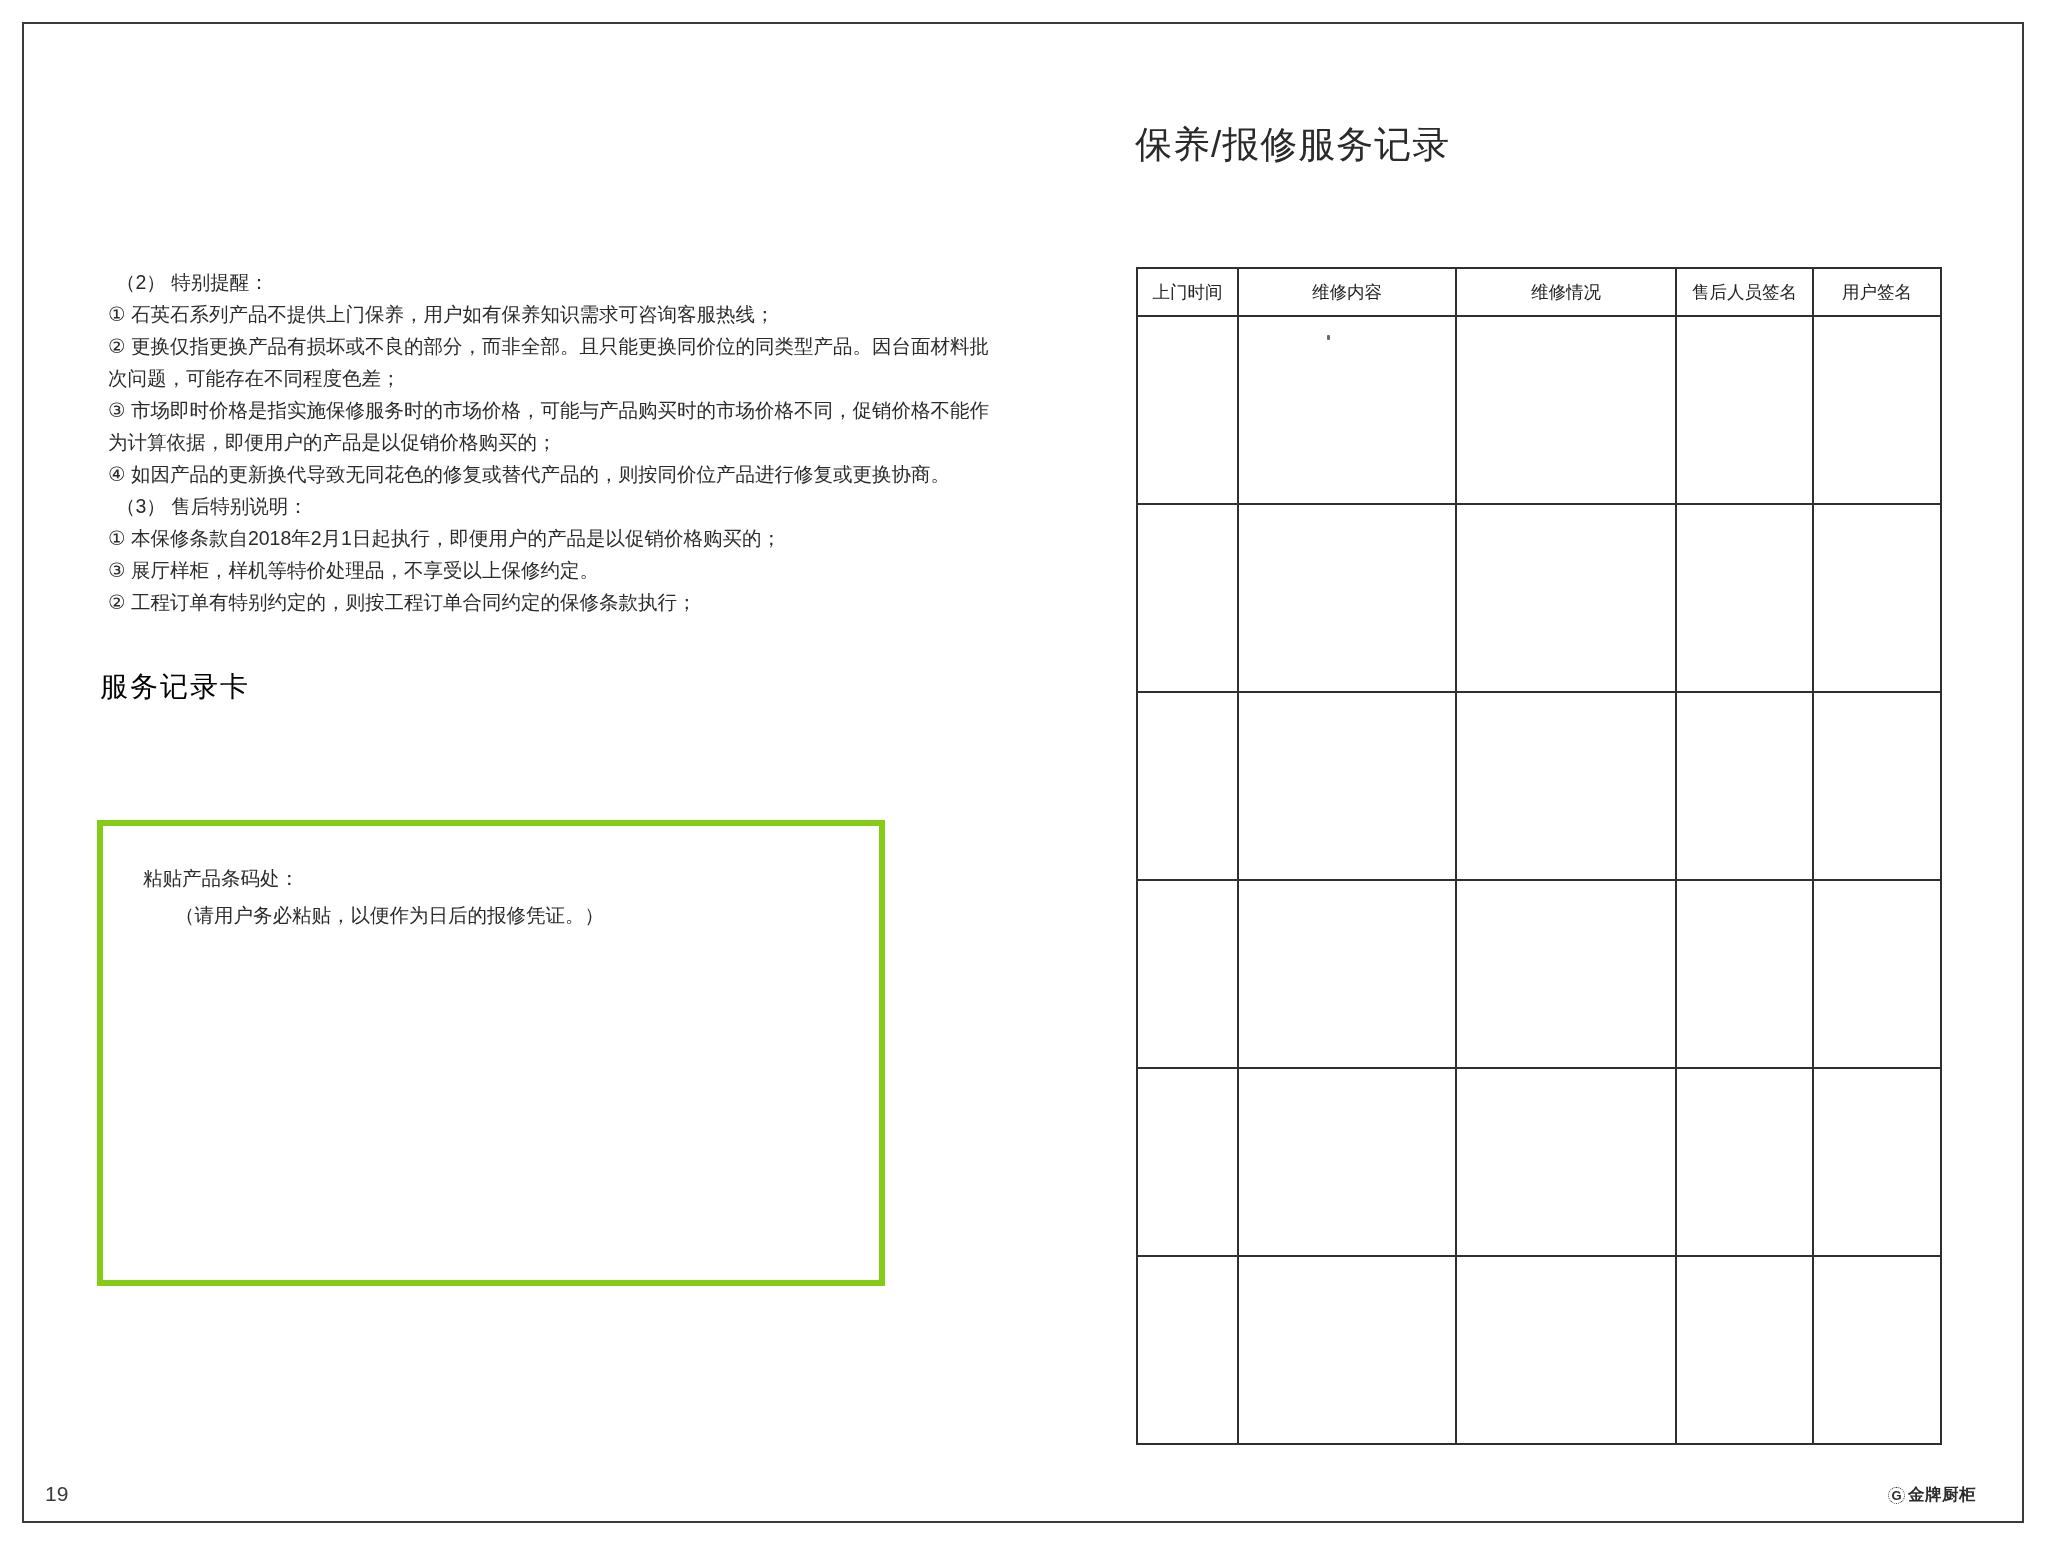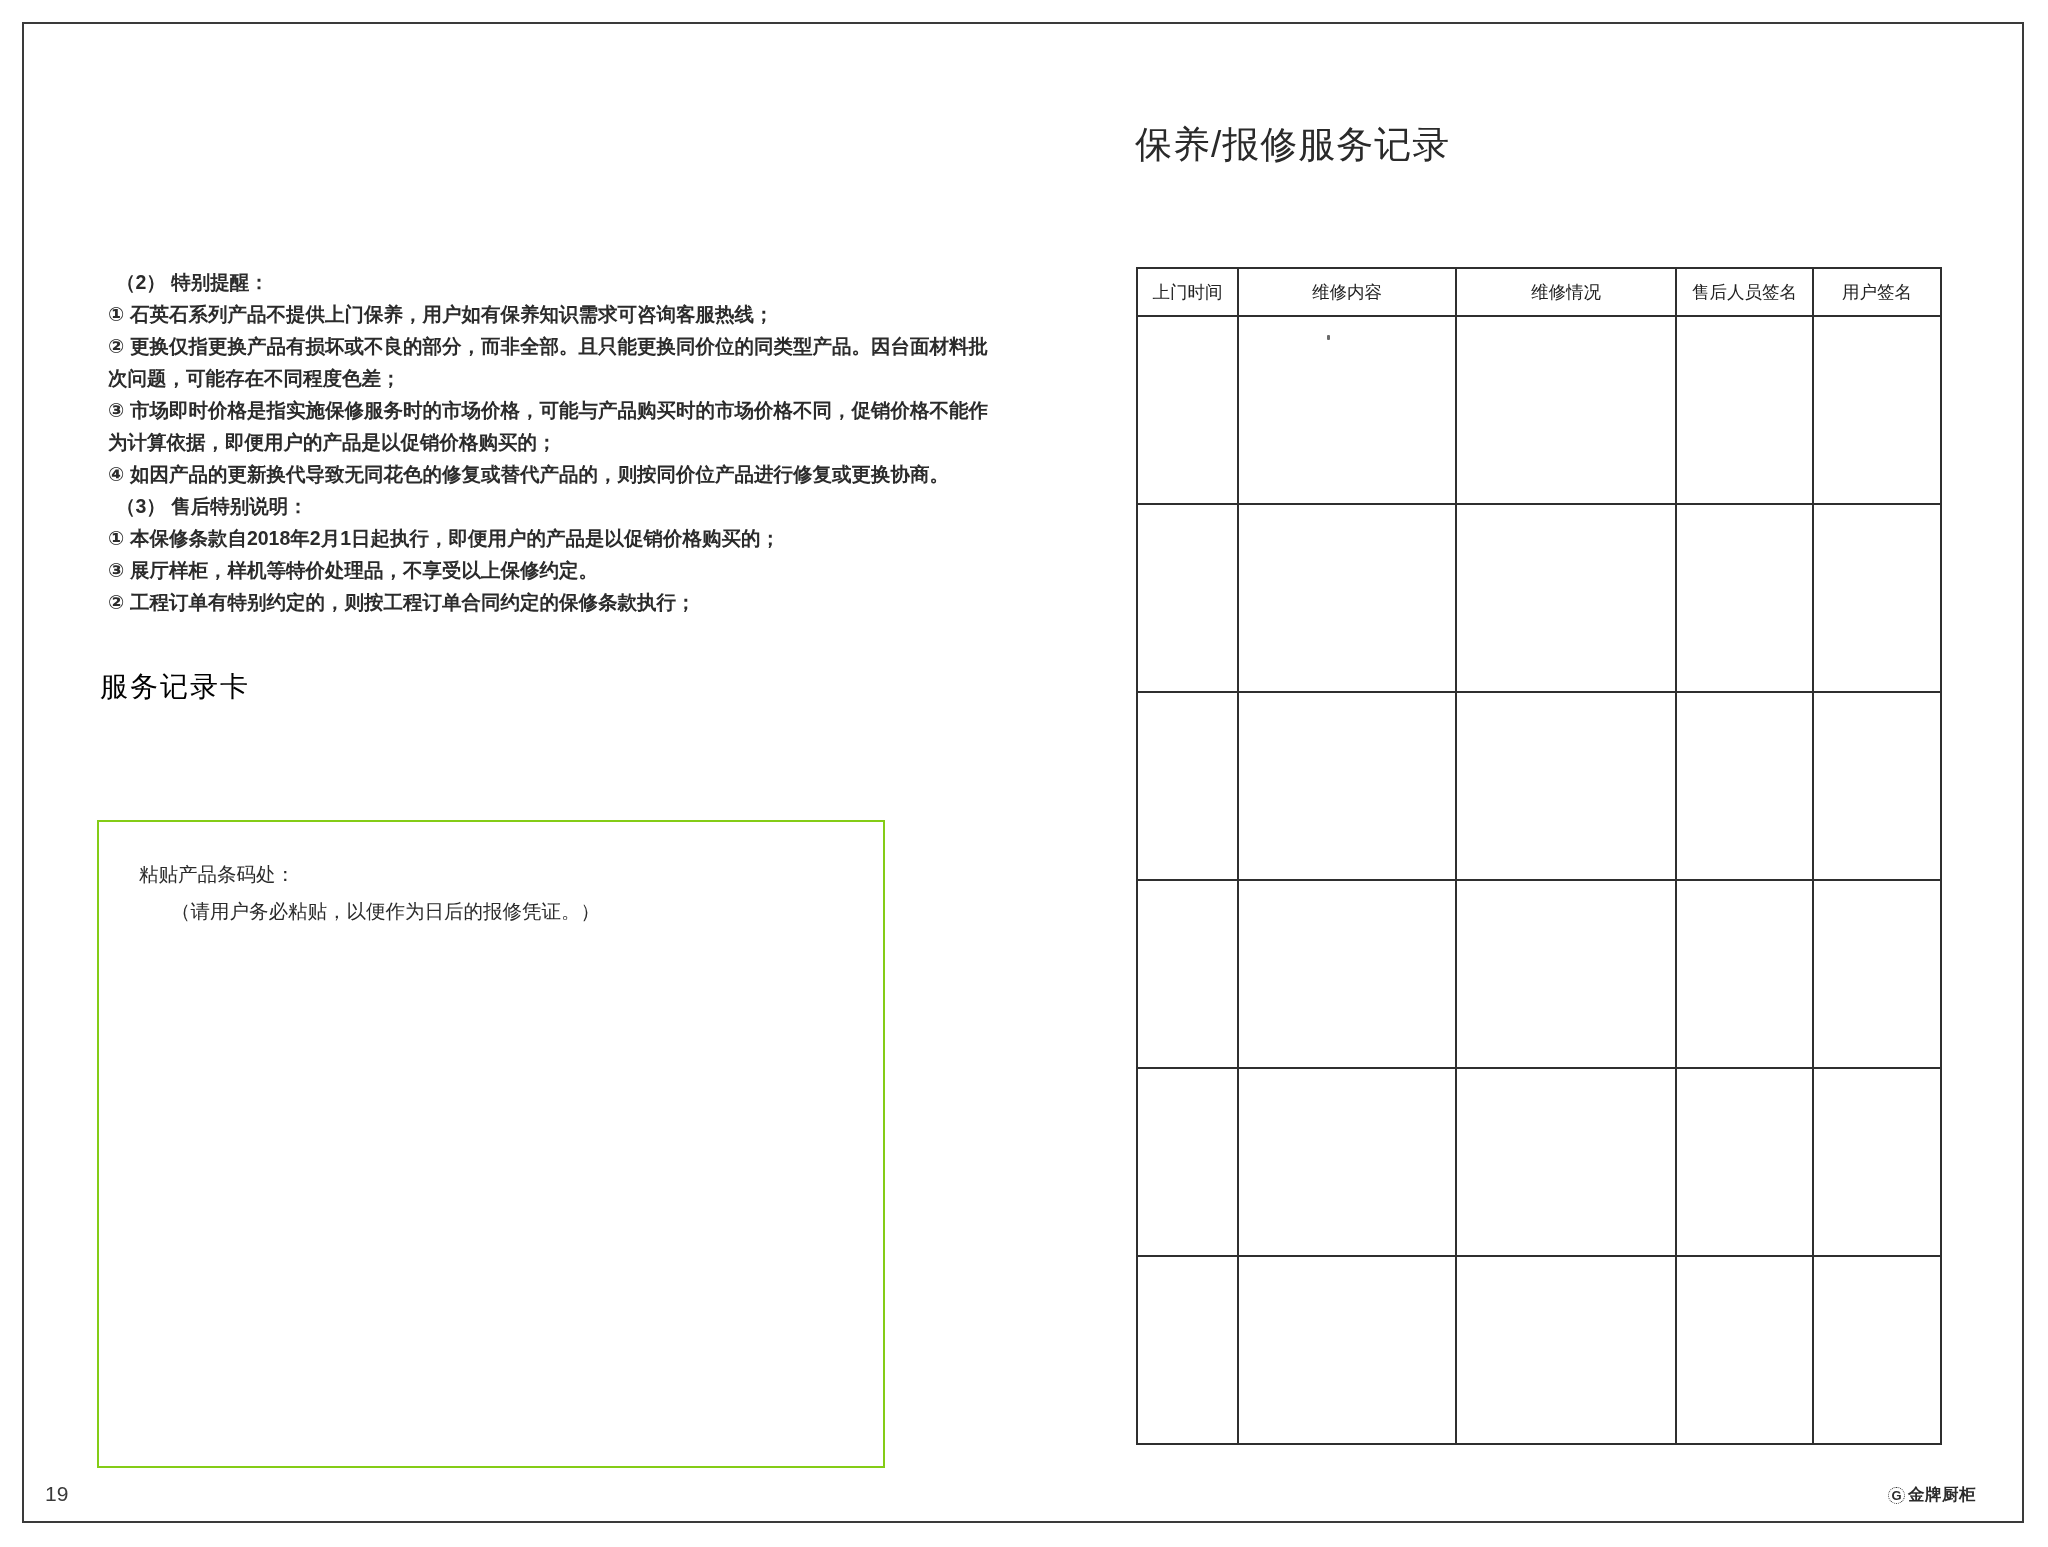"（2） 特别提醒：" .notice .line { font-weight: bold -> none }
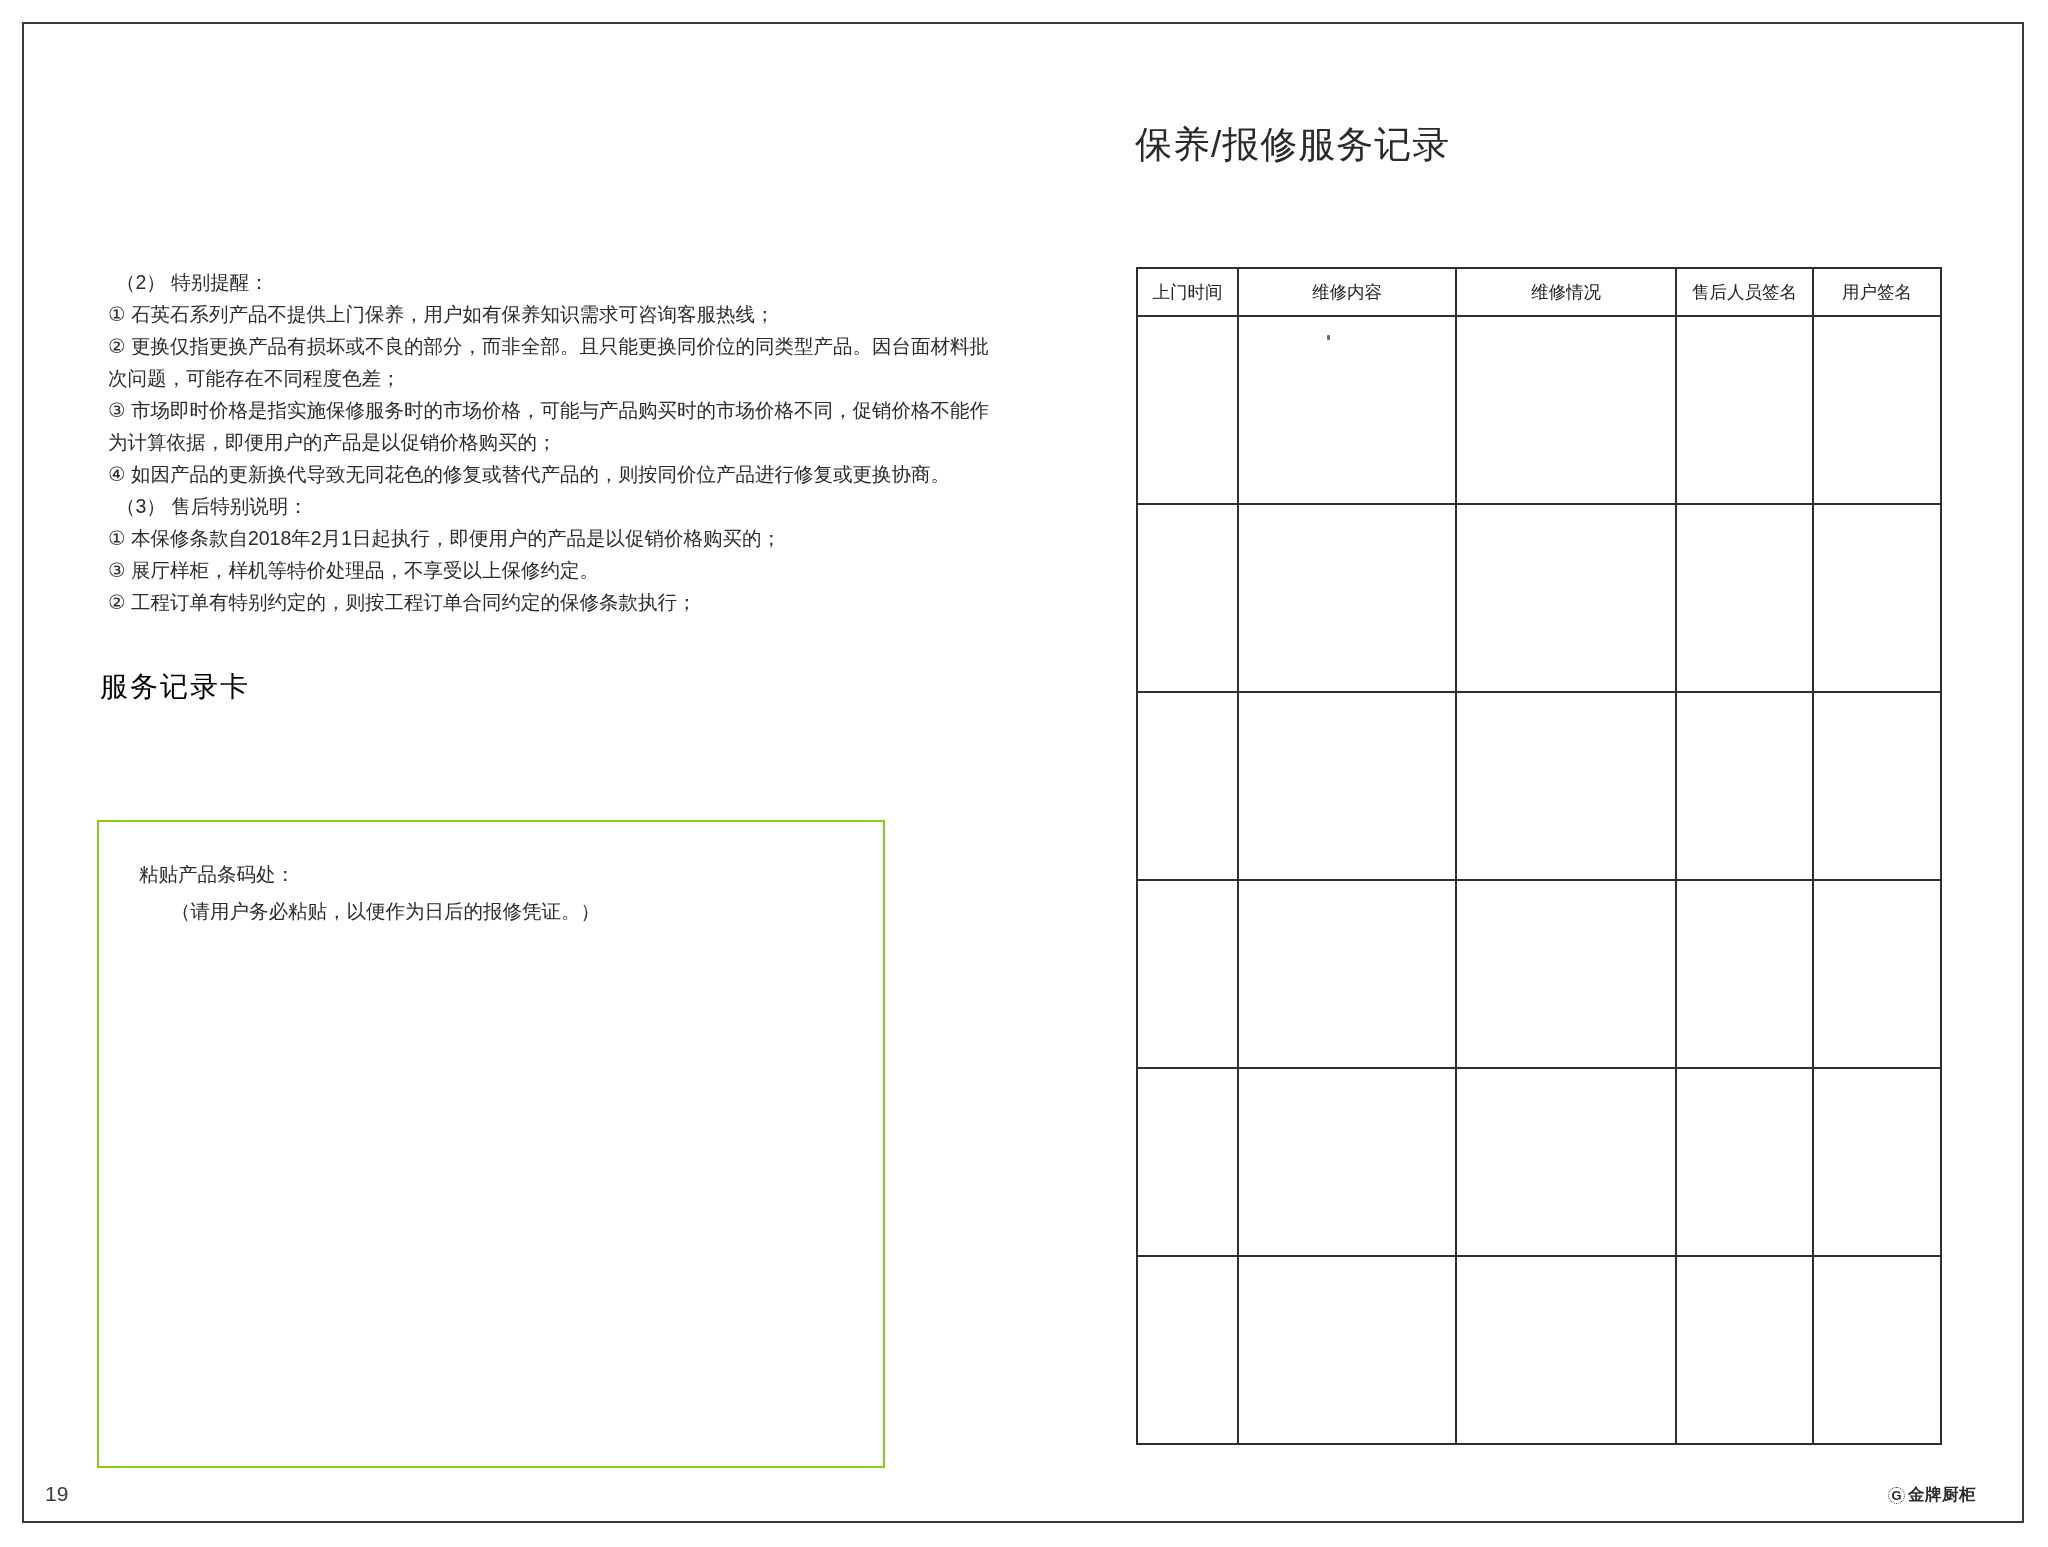"粘贴产品条码处：" .barcode-box { border: 2px solid #84cc16 -> 6px solid #84cc16; height: 648px -> 466px }
